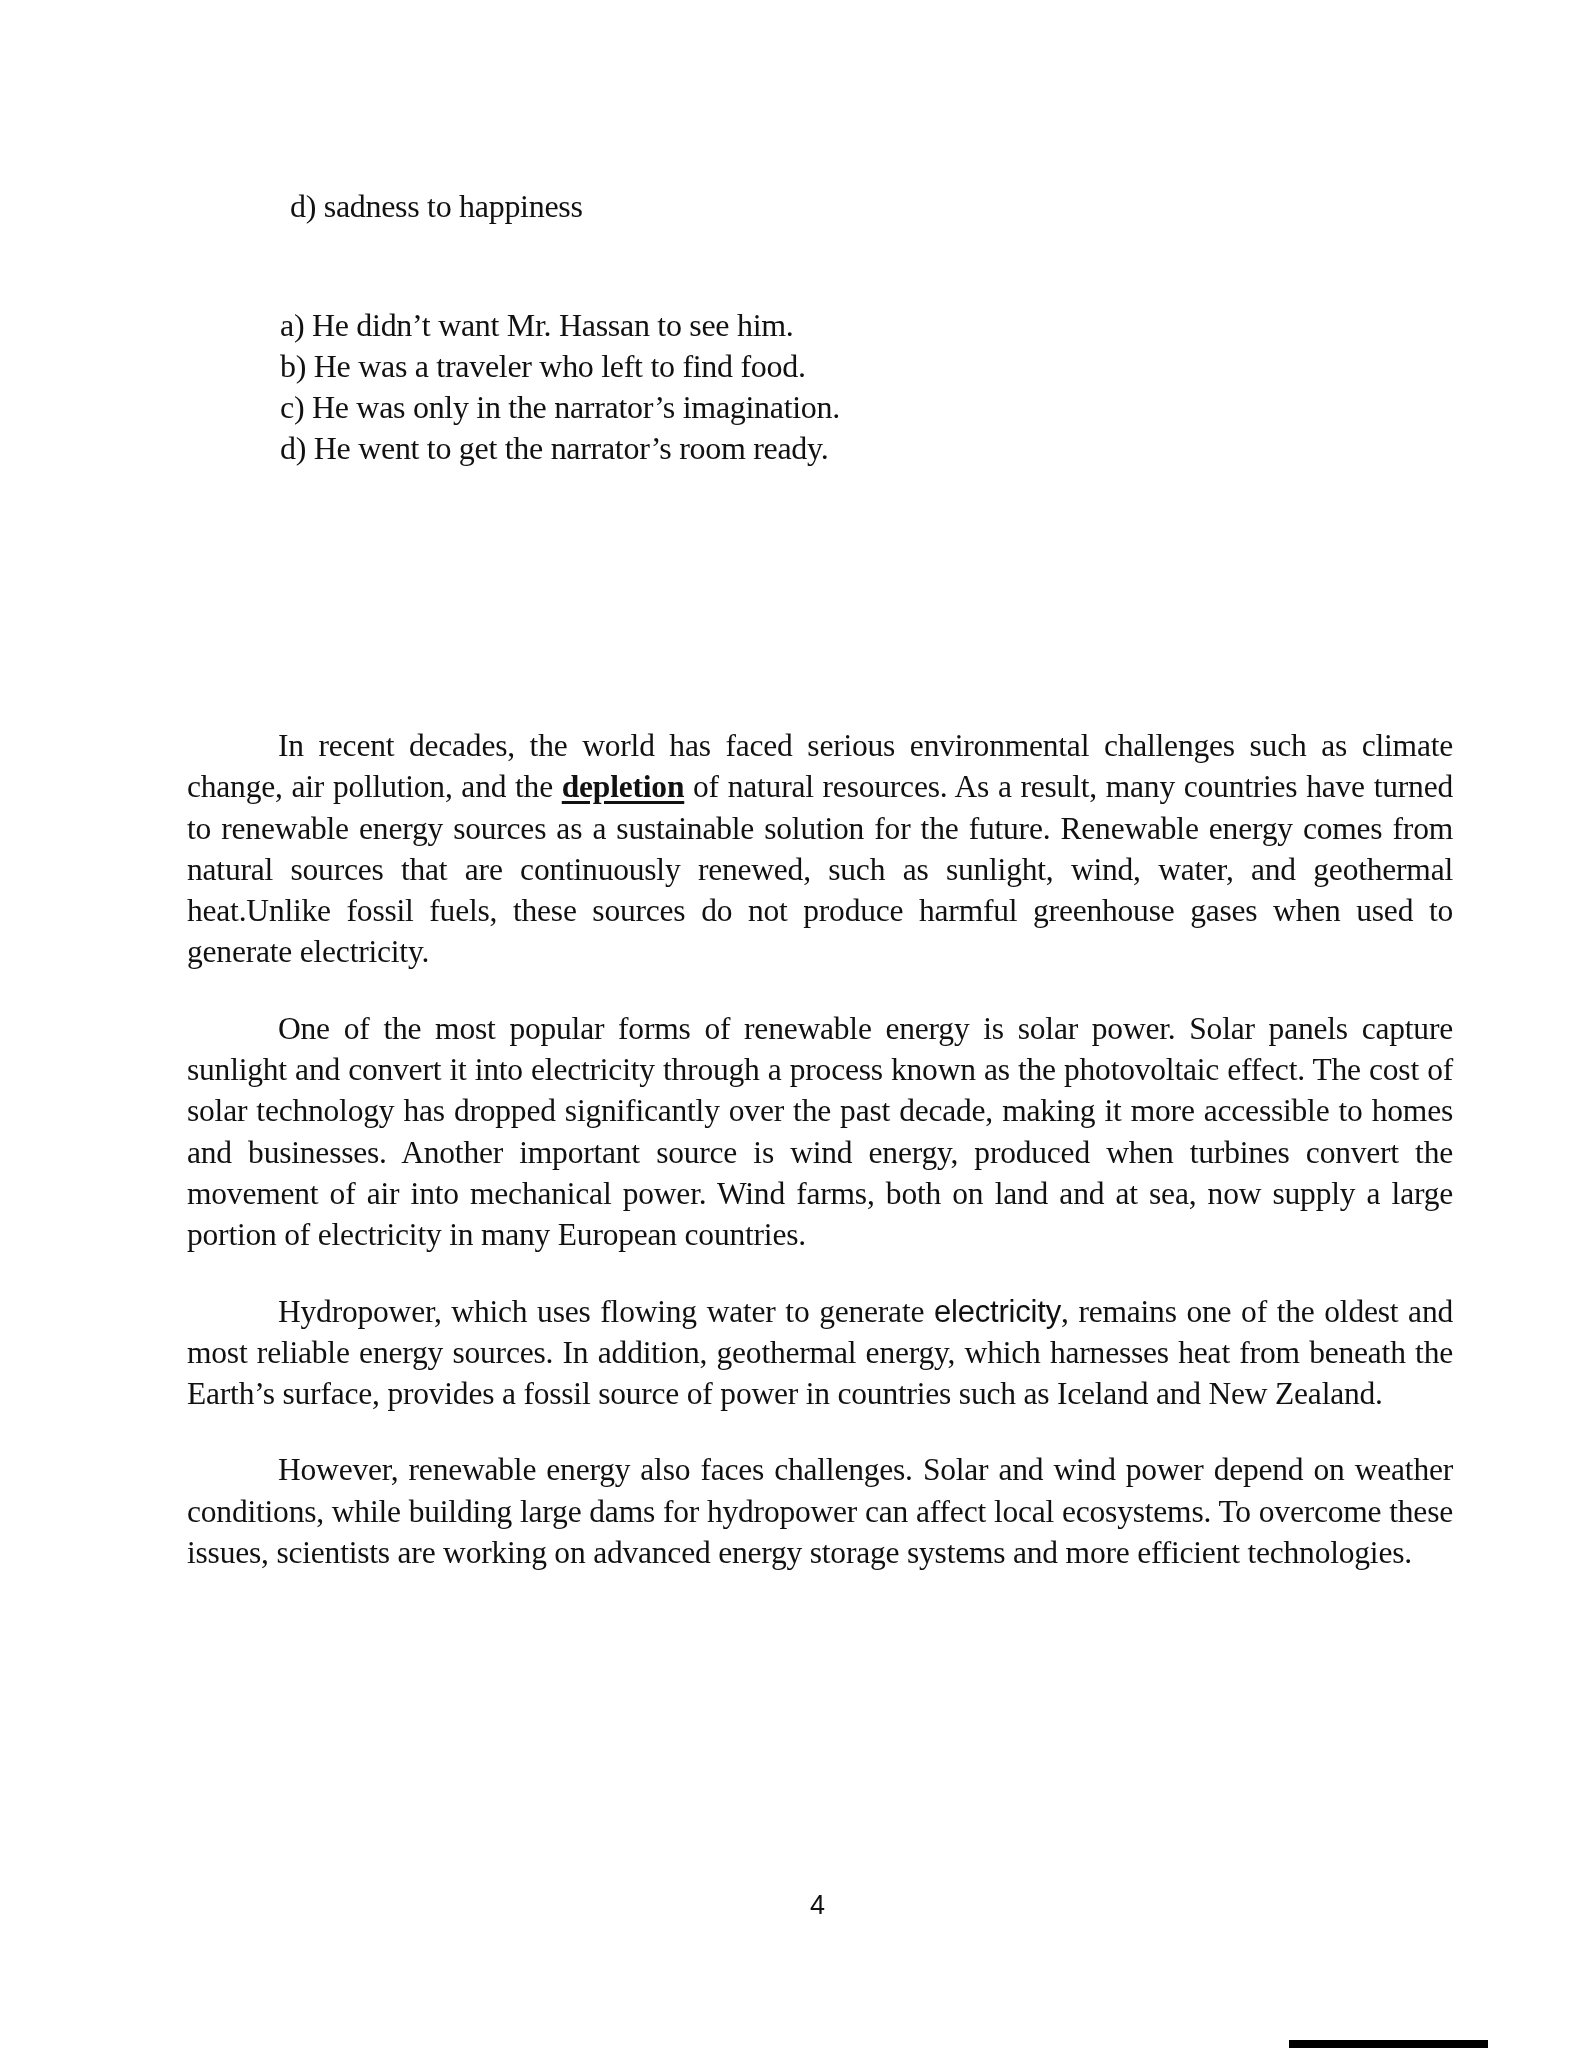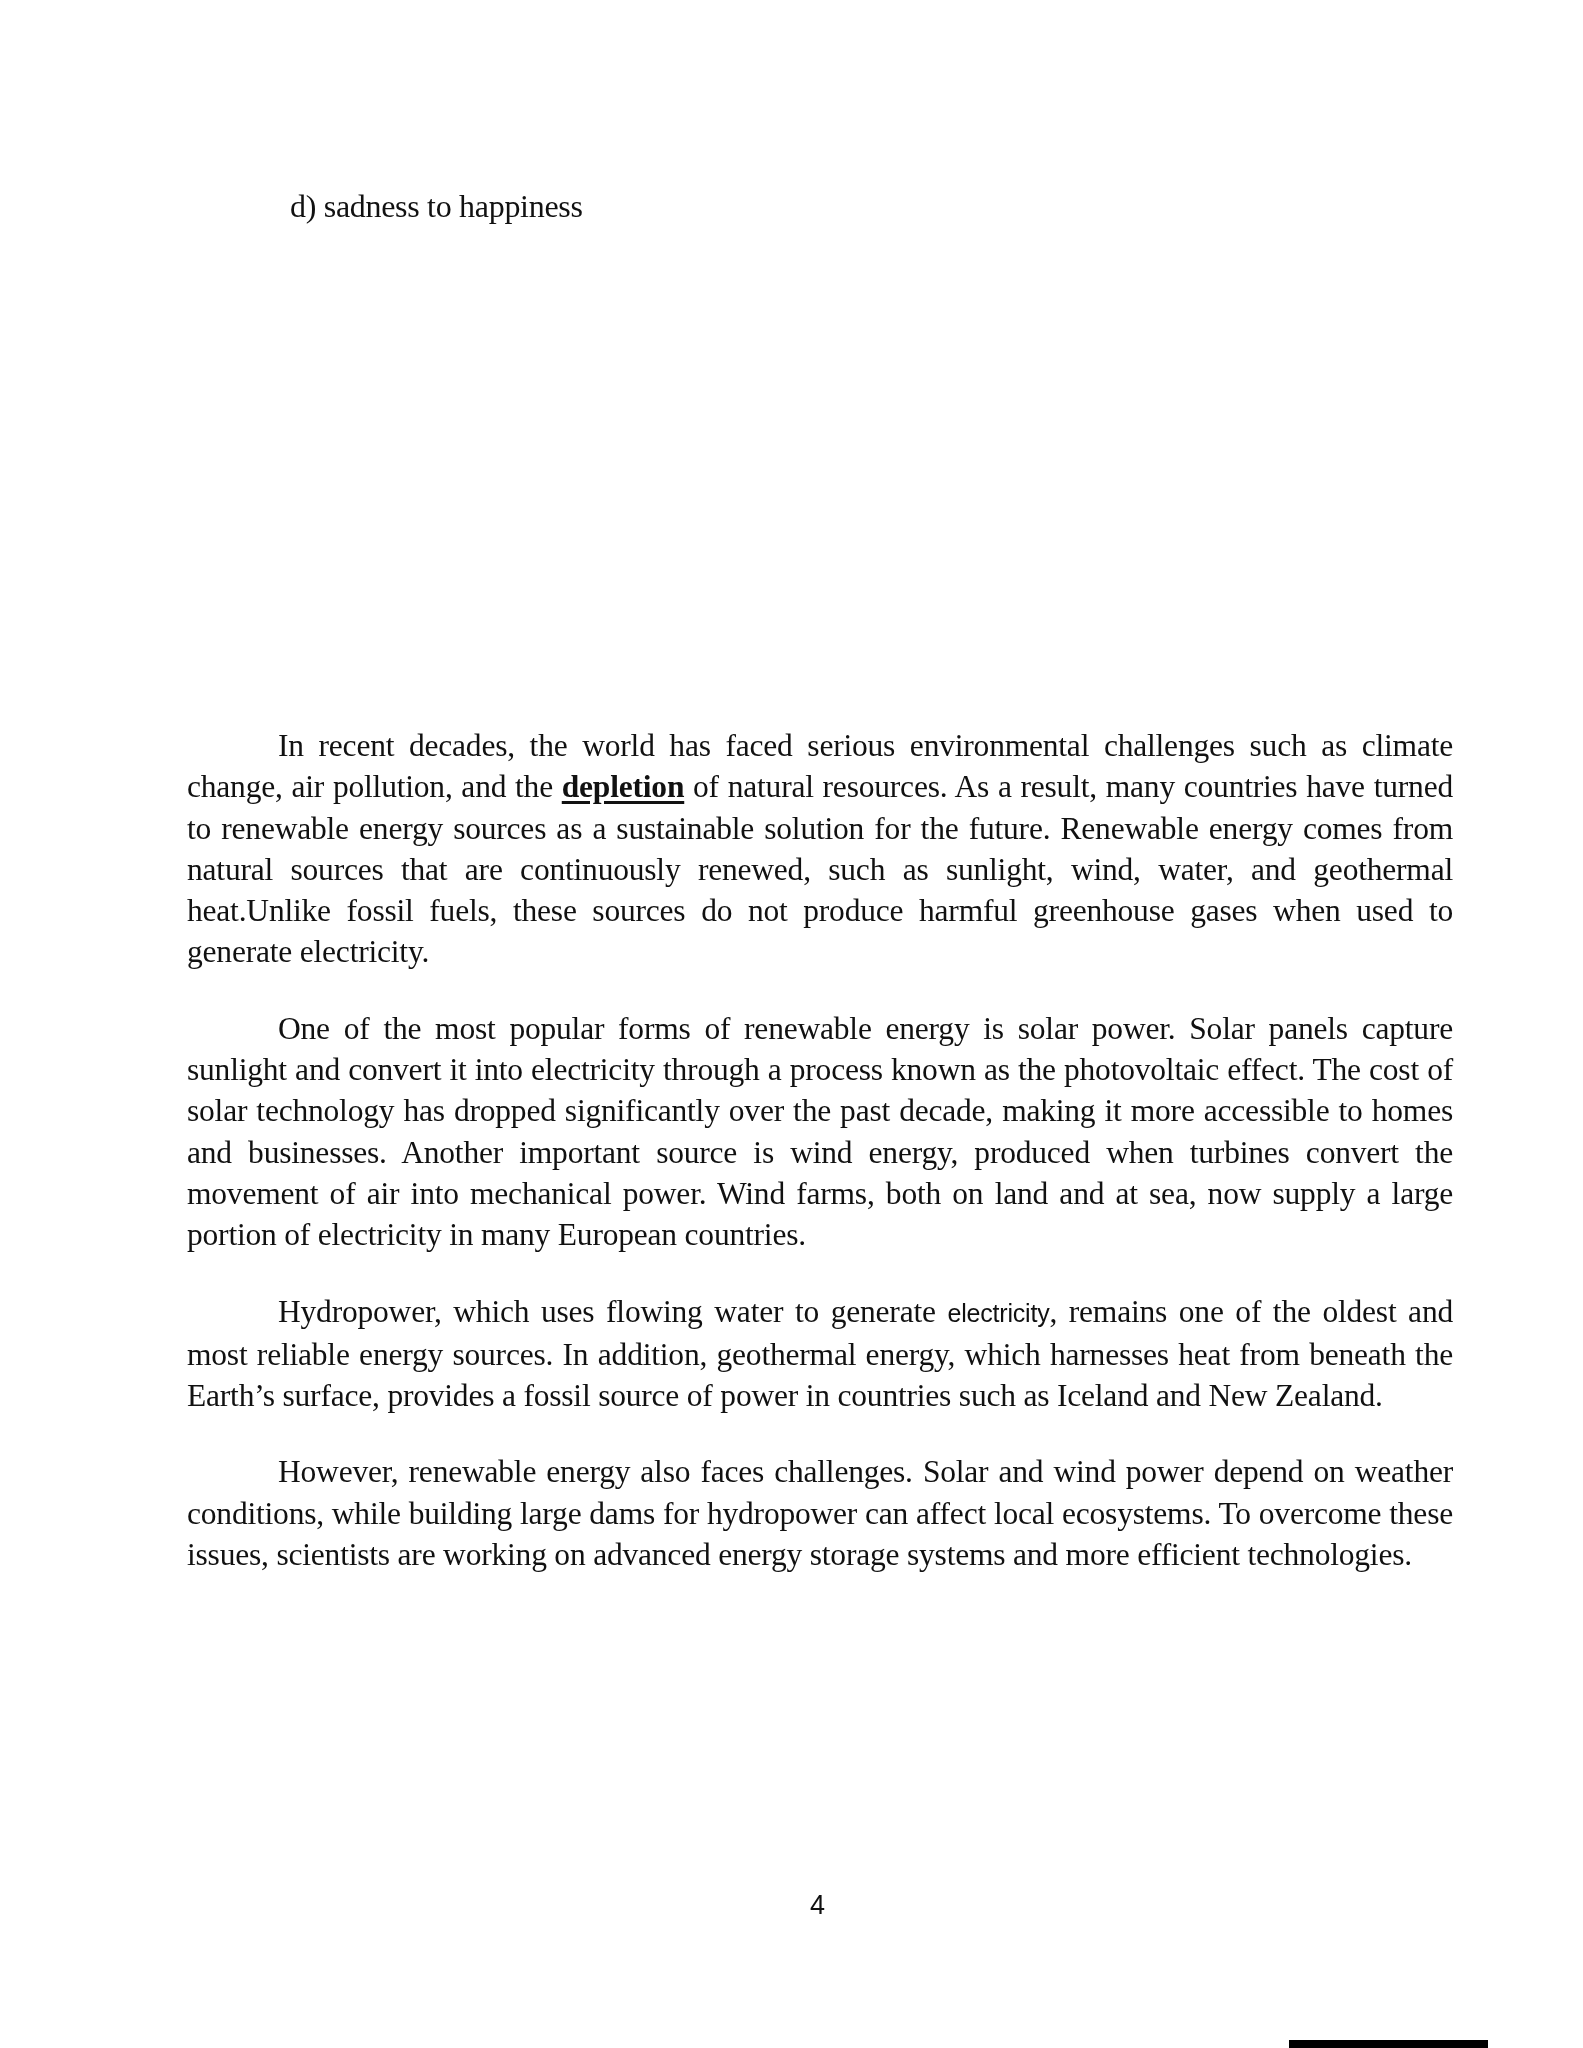"a) He didn’t want Mr." div.options { html: none -> <div> <div>a) He didn’t want Mr. Hassan to see him.</div> <div>b) He was a traveler who left to find food.</div> <div>c) He was only in the narrator’s imagination.</div> <div>d) He went to get the narrator’s room ready.</div> </div> }
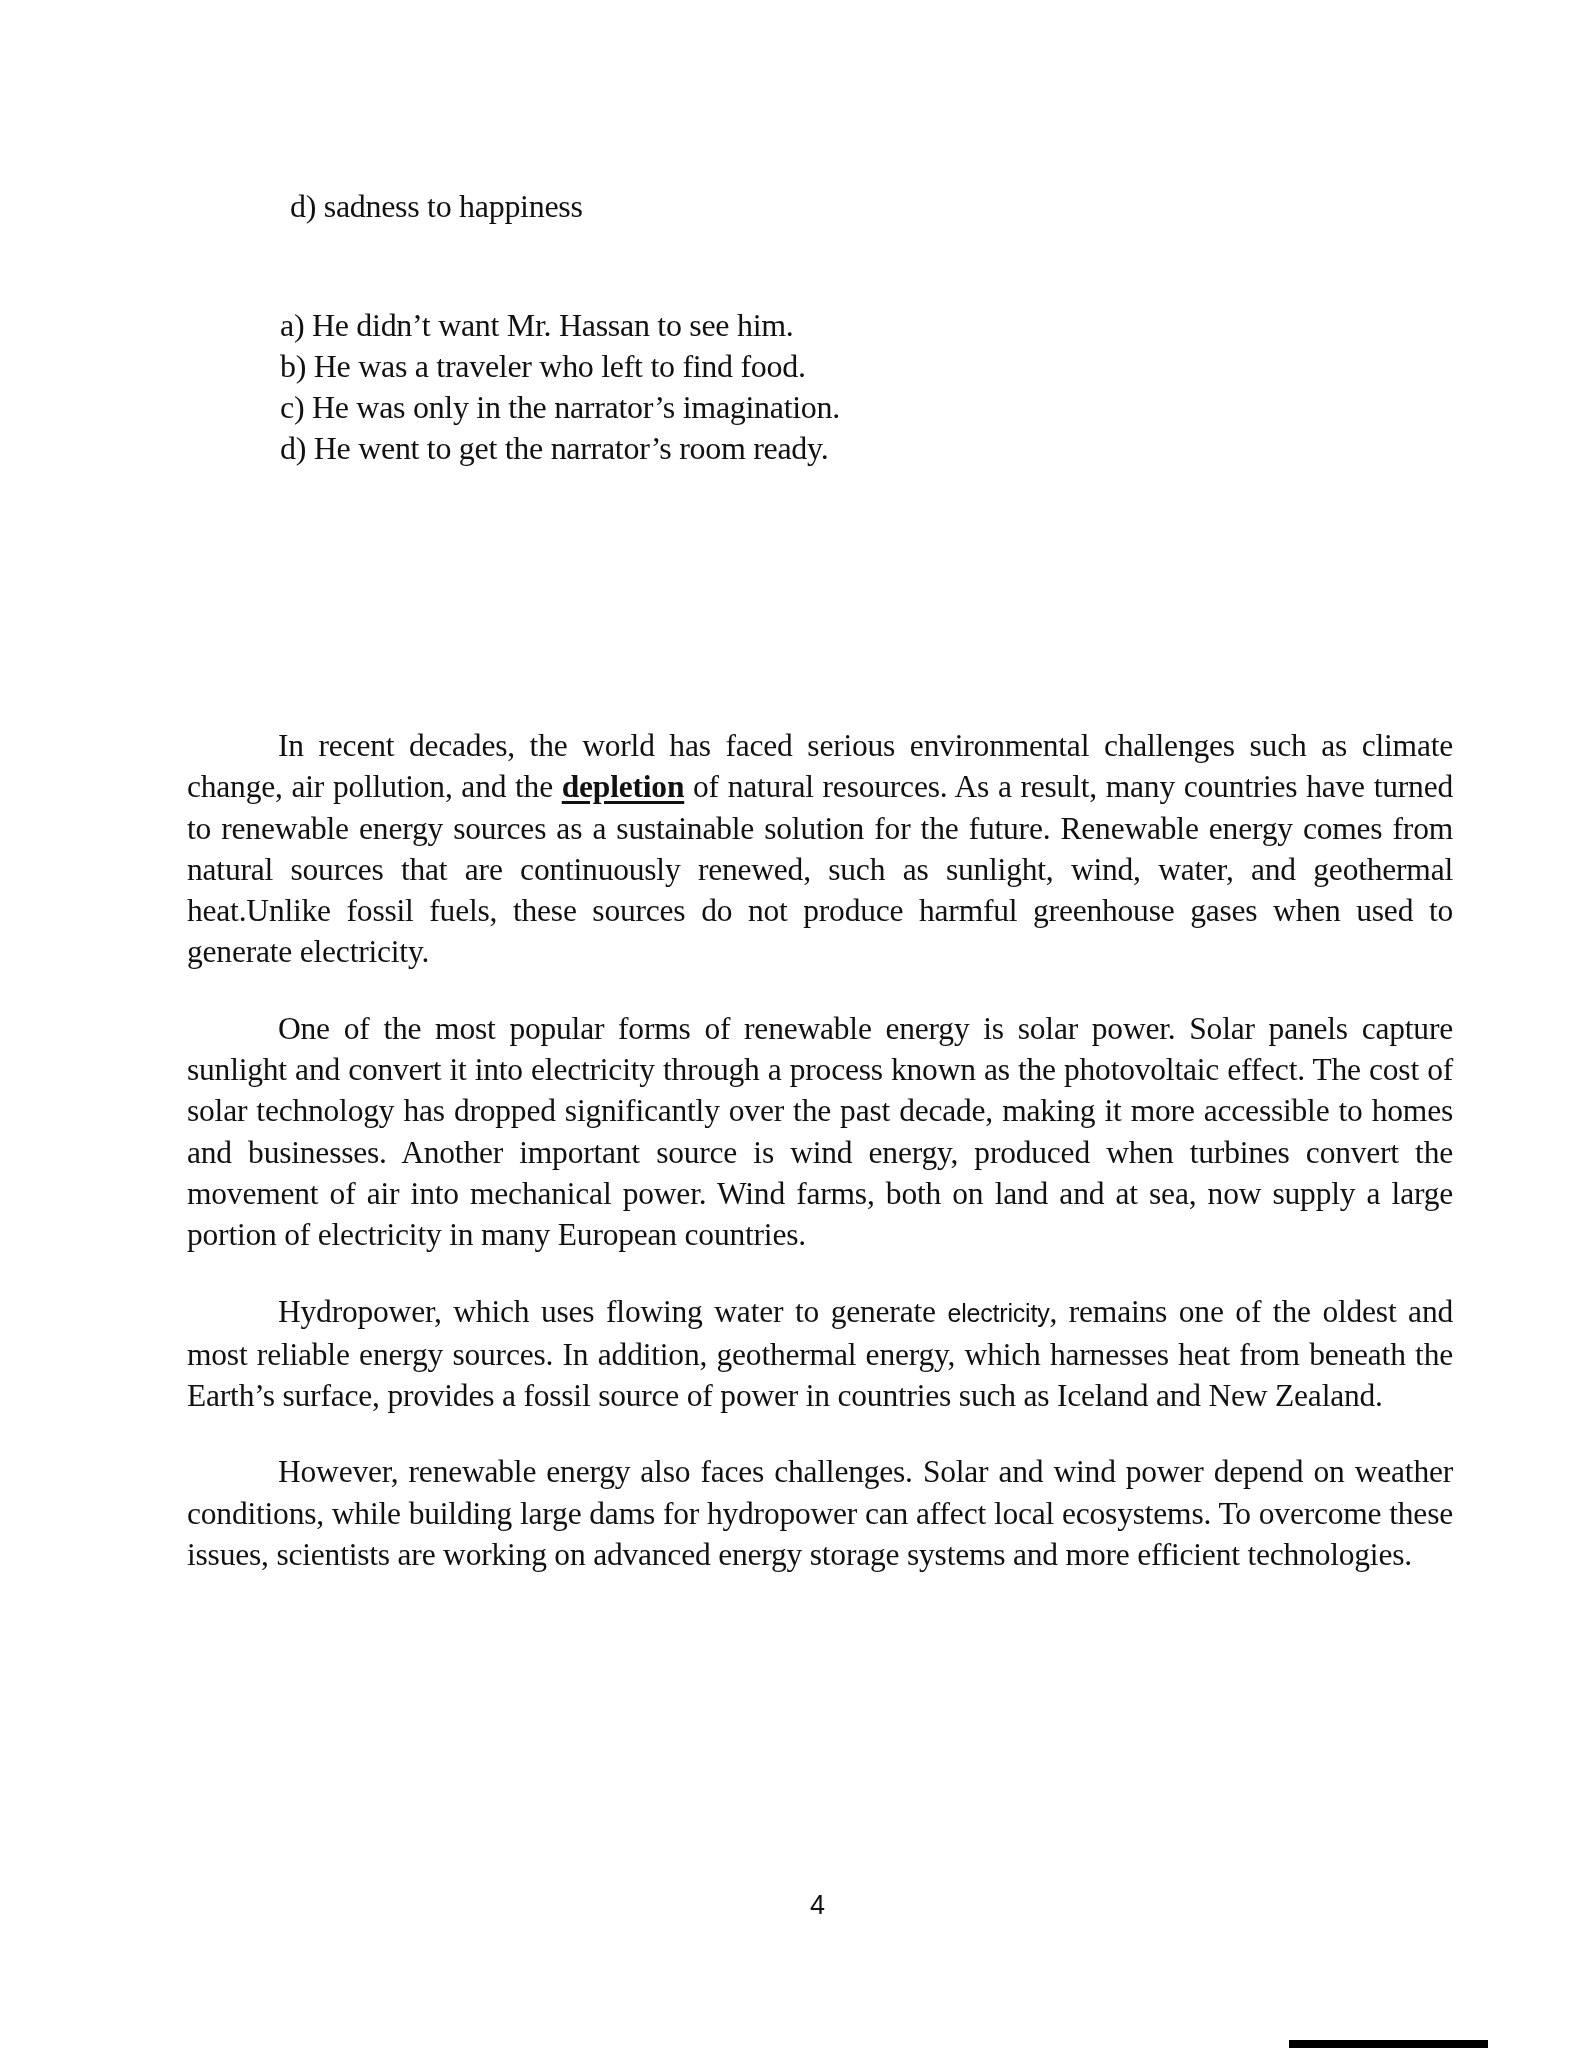"electricity" .para .sans-word { font-size: 25px -> 31px }
